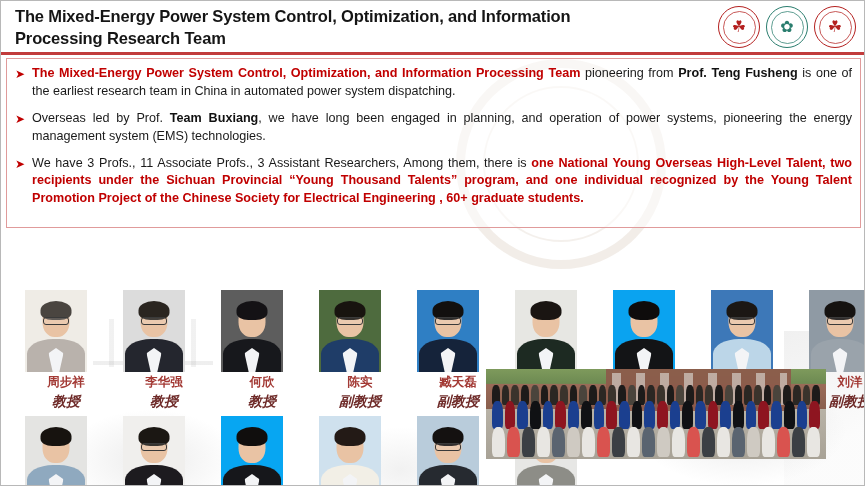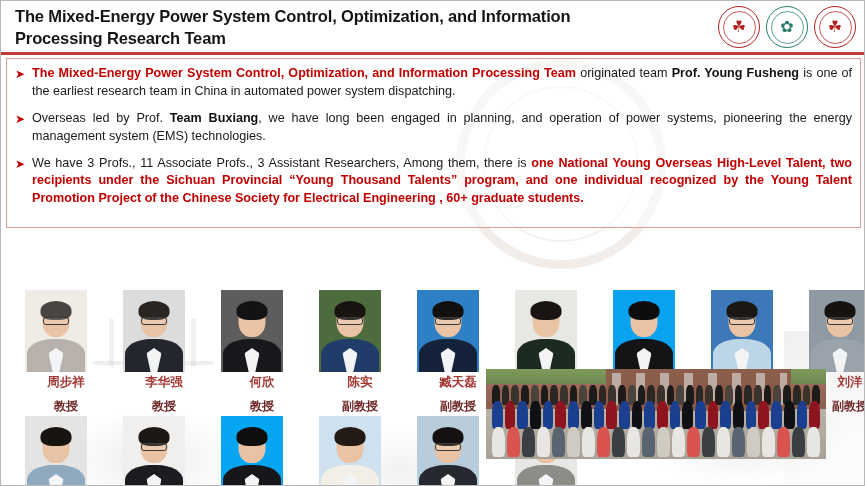"originated team" span { text: originated team -> pioneering from }
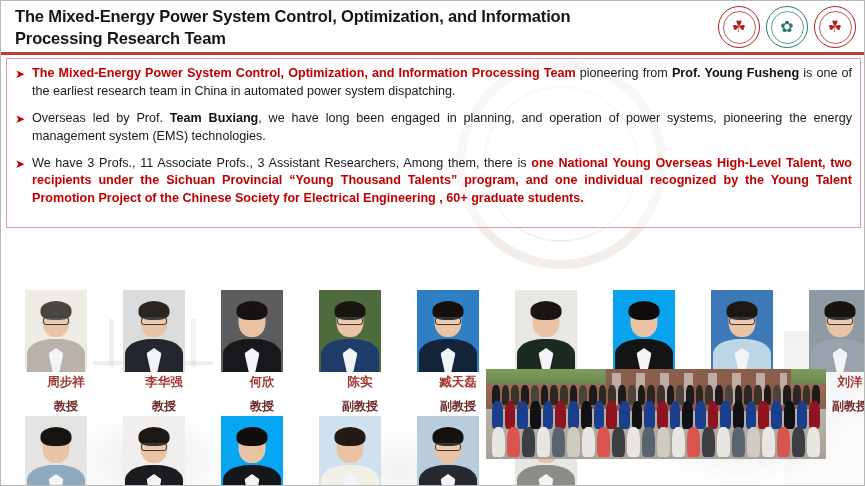"Prof. Young Fusheng" span.bold { text: Young -> Teng }
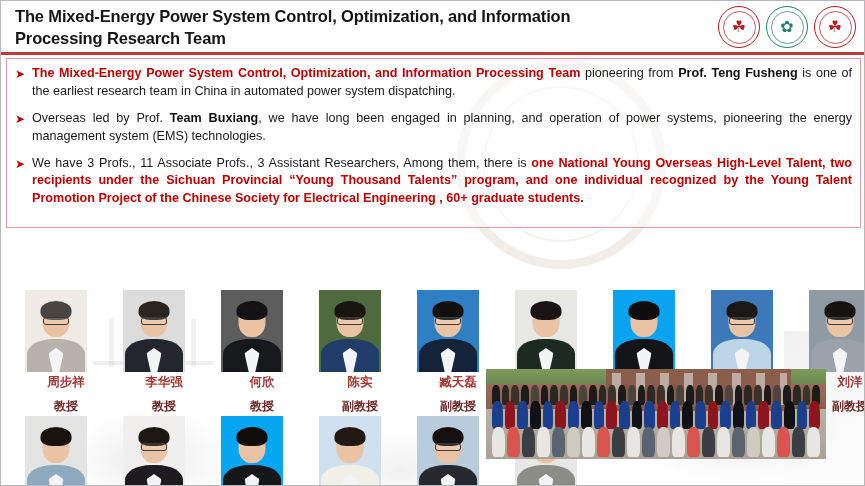"教授" .ptitle { font-size: 12px -> 14px; font-style: none -> italic; margin-top: 12px -> 6px }
